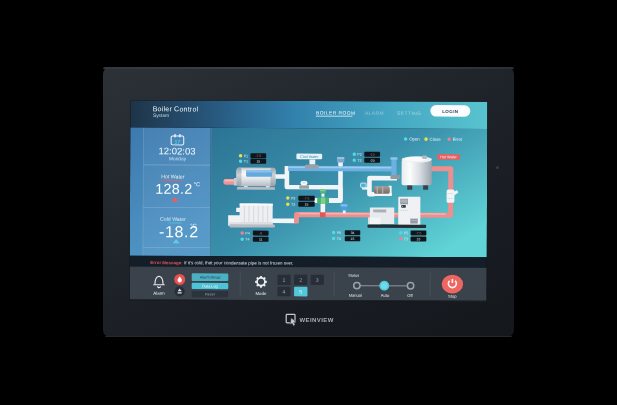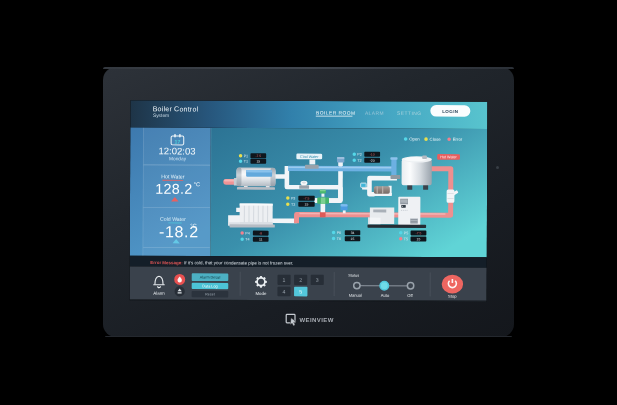"Boiler Control" #device { border-radius: 13px -> 7px }
